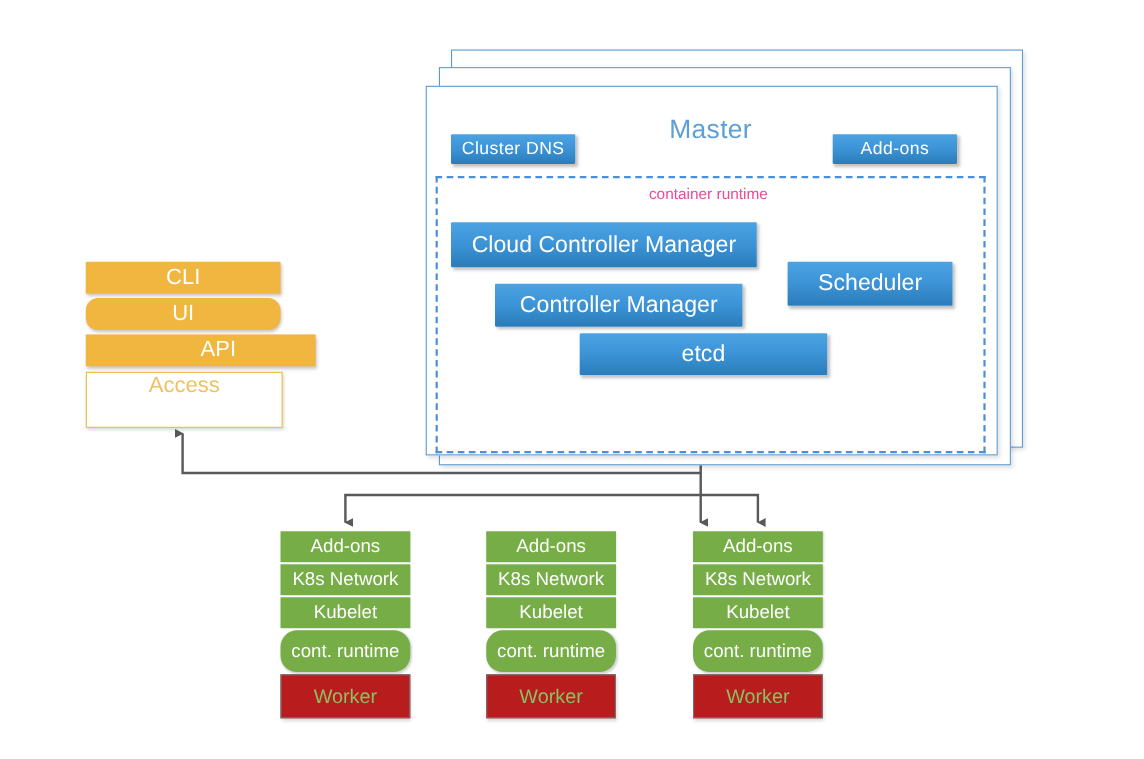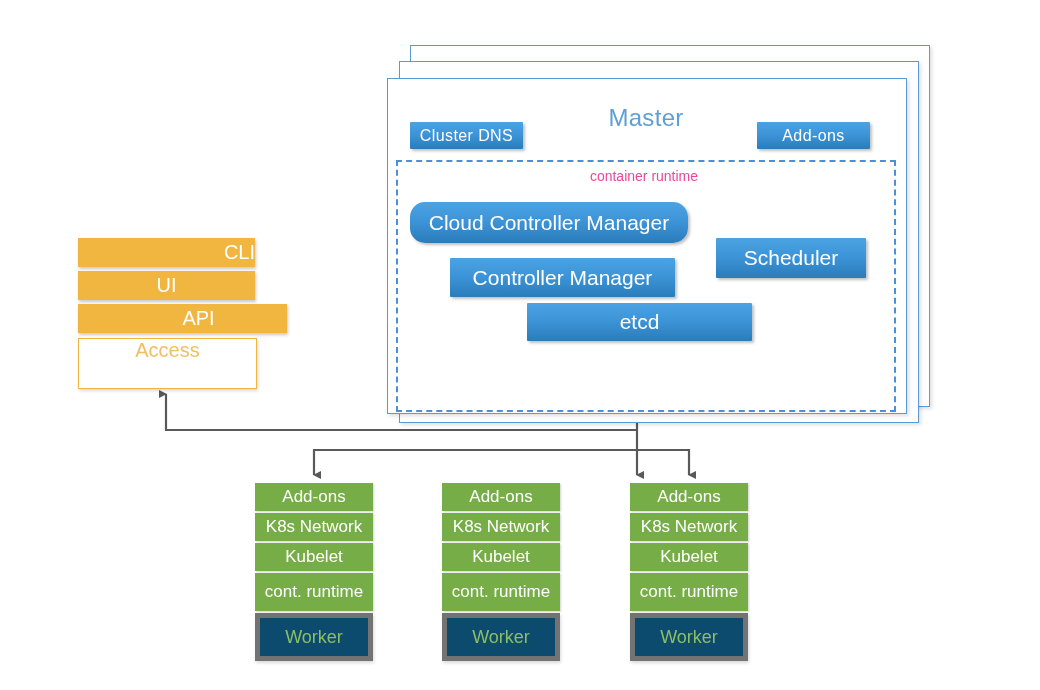"Cloud Controller Manager" .b-ccm { border-radius: 15px -> none }
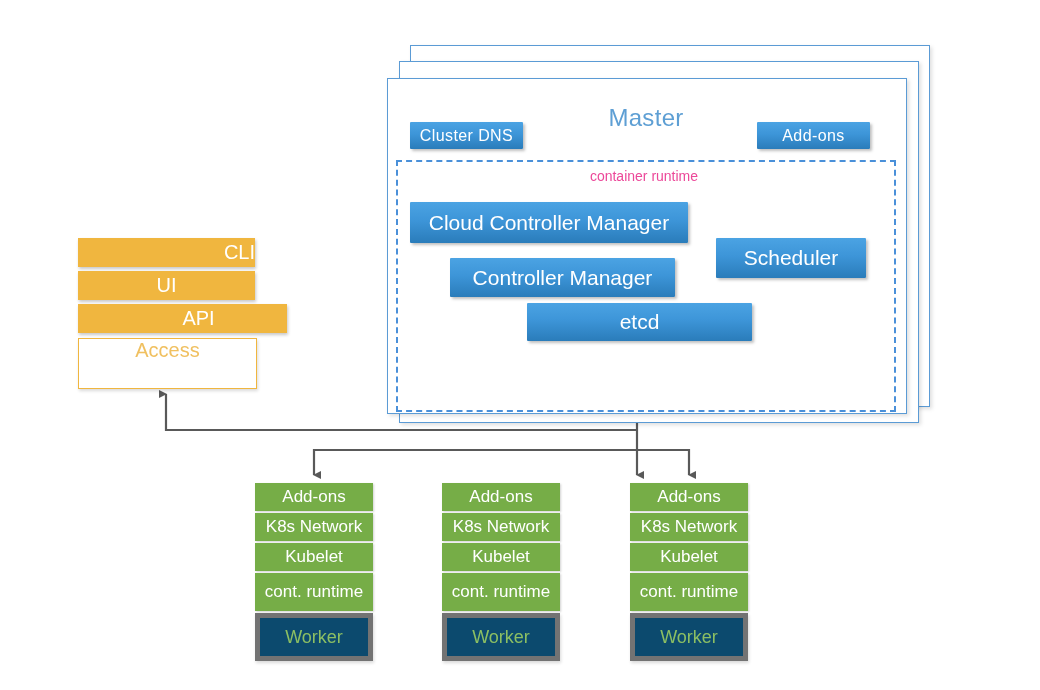"CLI" .a-cli { justify-content: flex-end -> none }
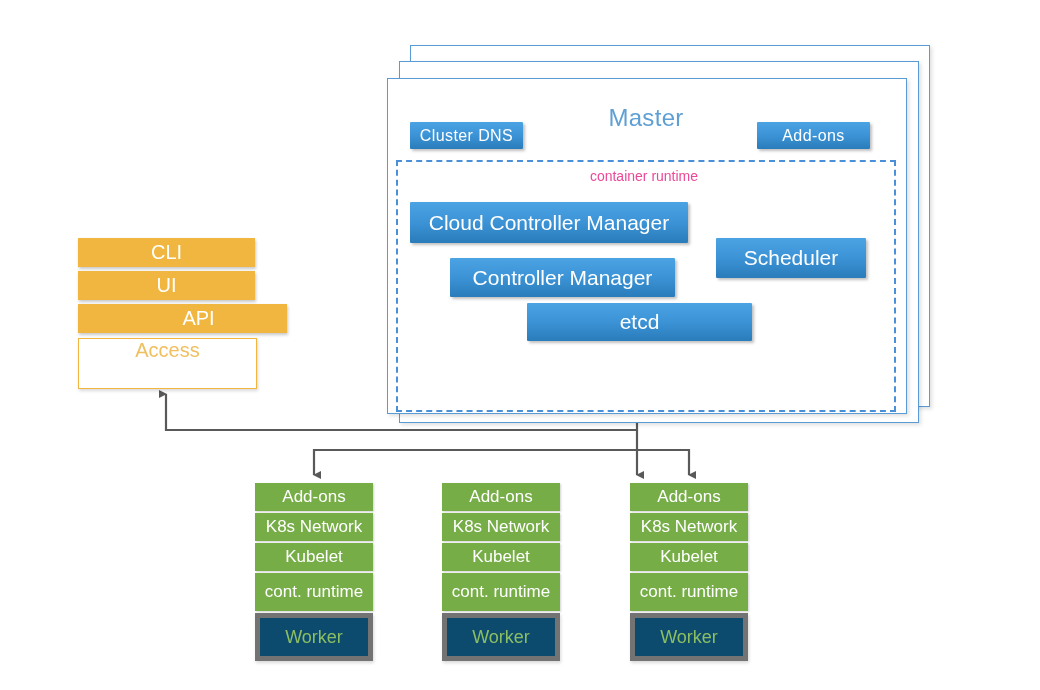"UI" .a-ui { border-radius: none -> 11px }
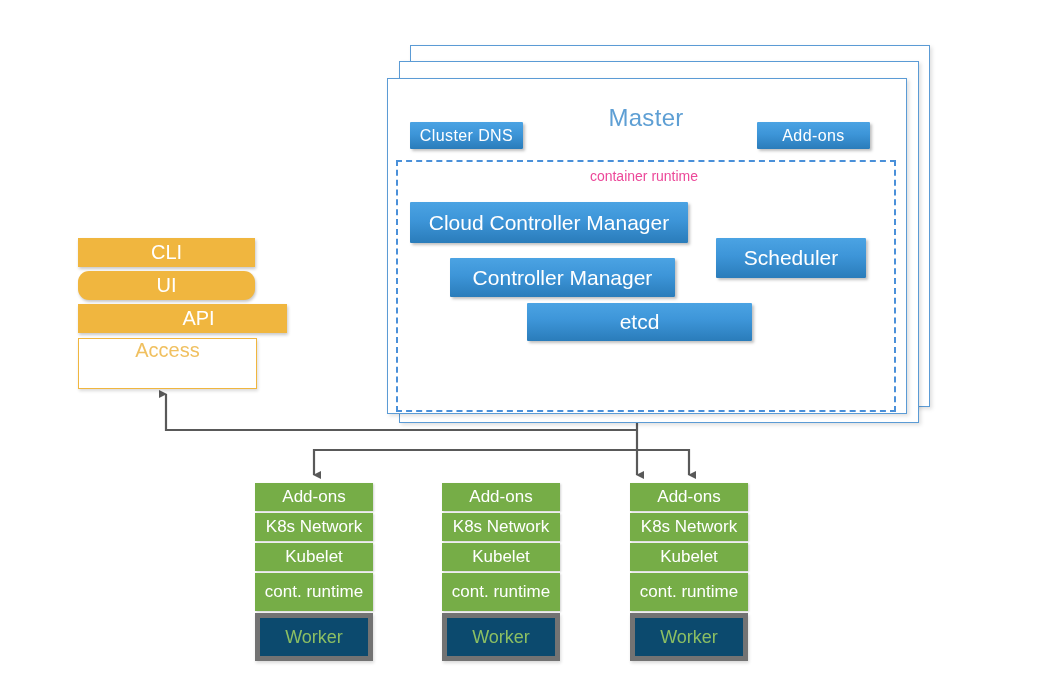"cont. runtime" .wrow.tall { border-radius: none -> 15px }
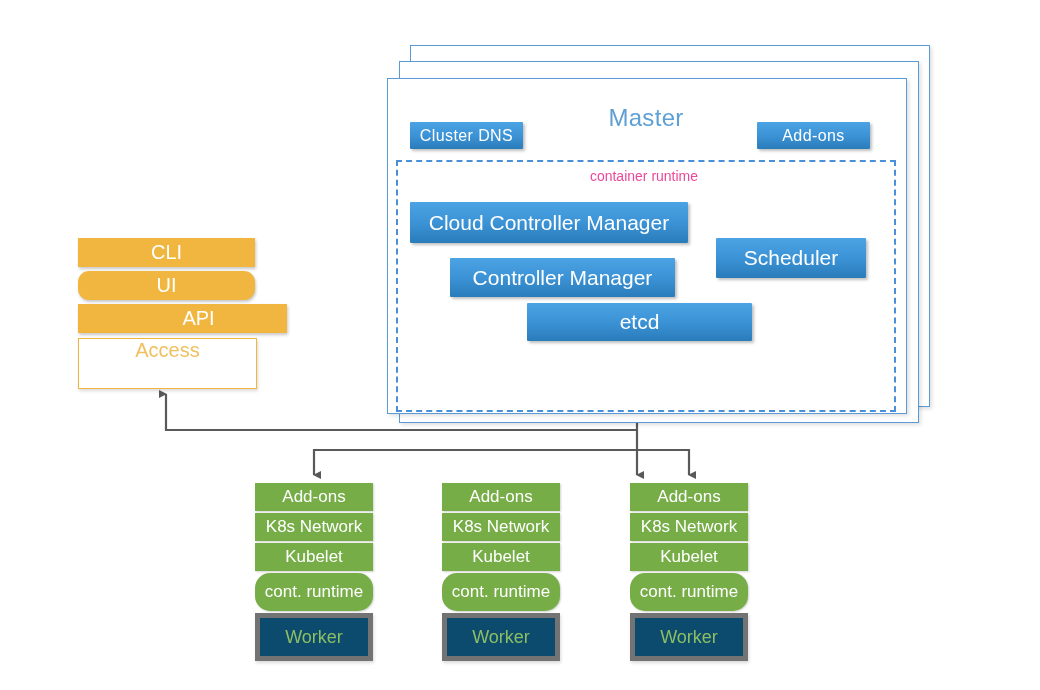"Worker" .wfoot { background: #0c4a6e -> #b91c1c; border: 5px solid #737373 -> 1px solid #737373 }
